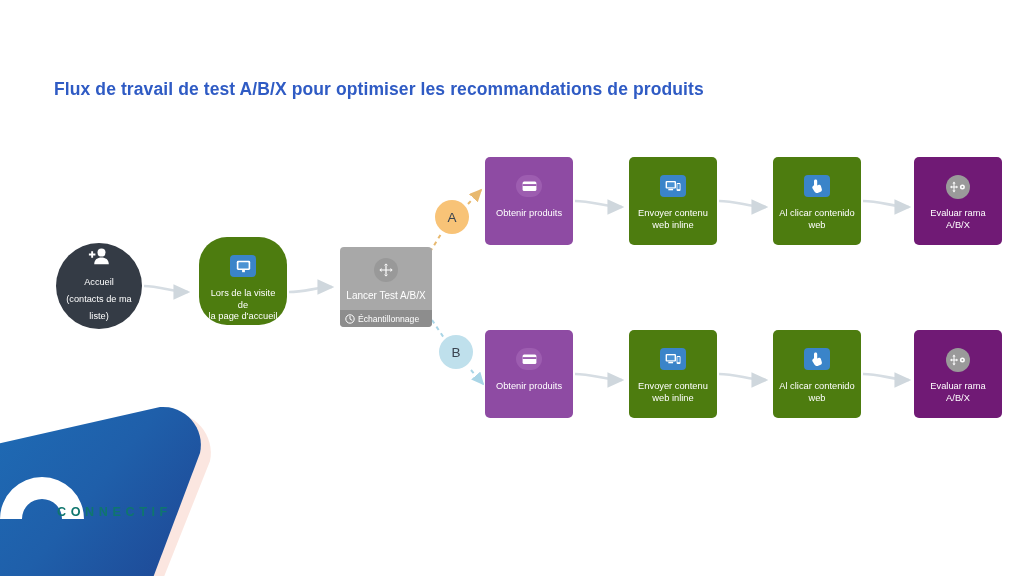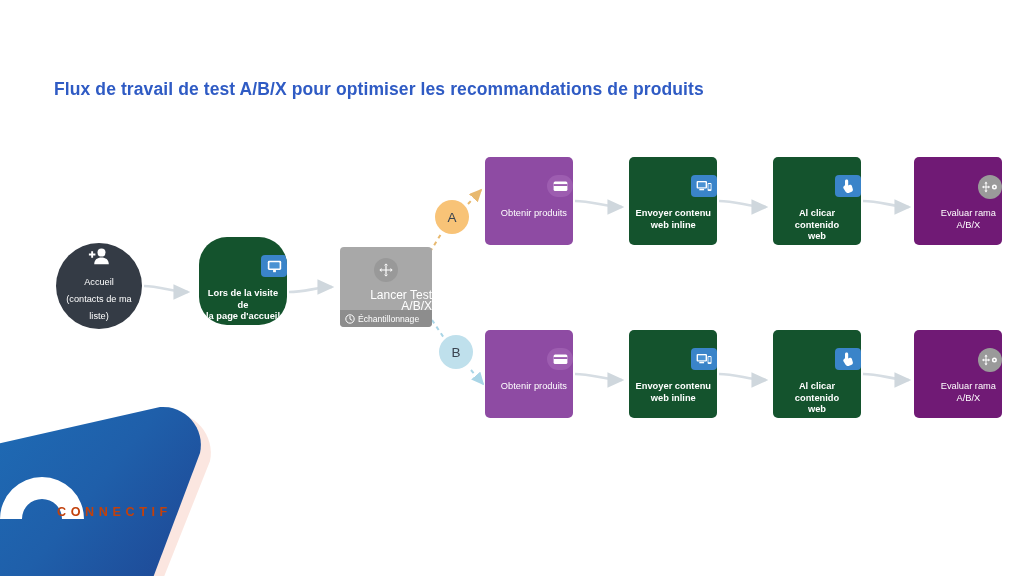"Obtenir produits" .sq { align-items: flex-end -> none }
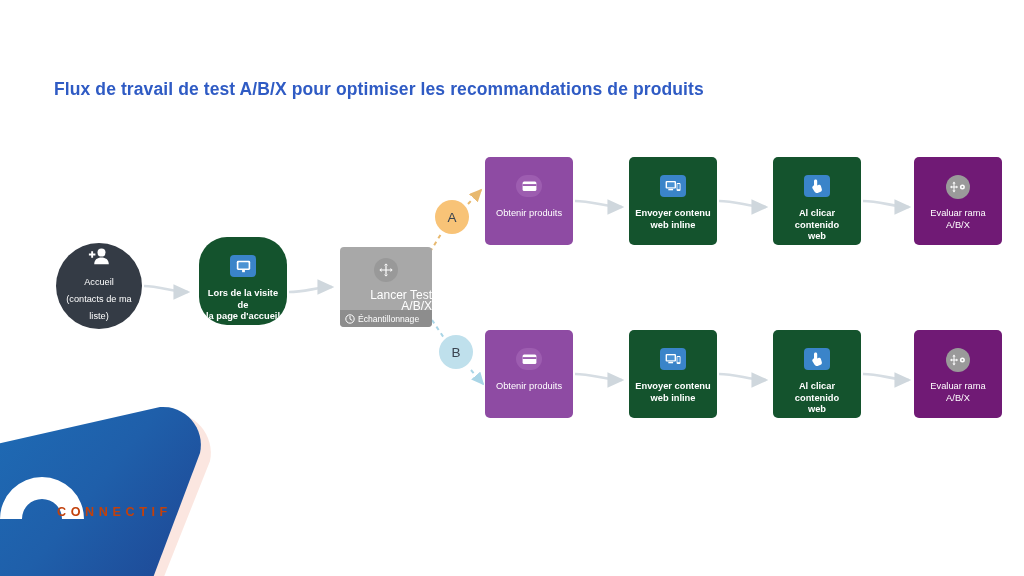"Envoyer contenu" .sq.blue { background: #14532d -> #4d7c0f; font-weight: bold -> none }
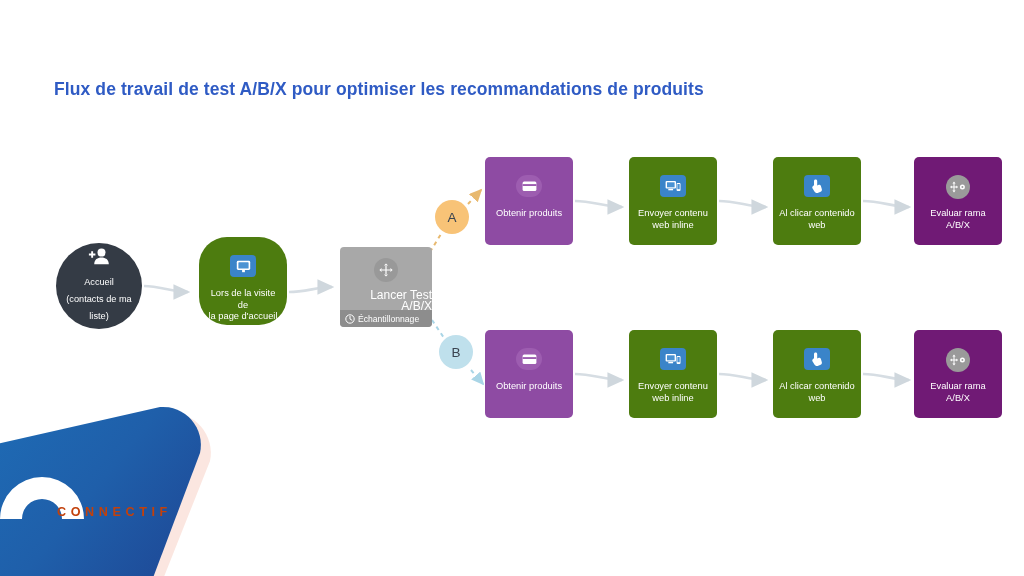"Lancer Test A/B/X" .split .lbl { font-size: 12px -> 10px; text-align: right -> left }
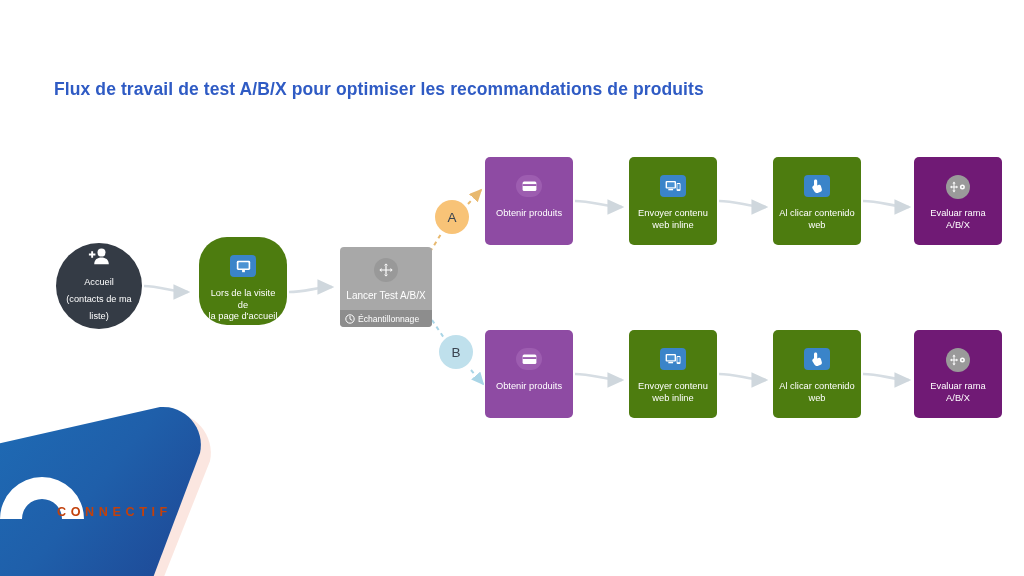"CONNECTIF" .logoword { color: #c2410c -> #0f766e }
